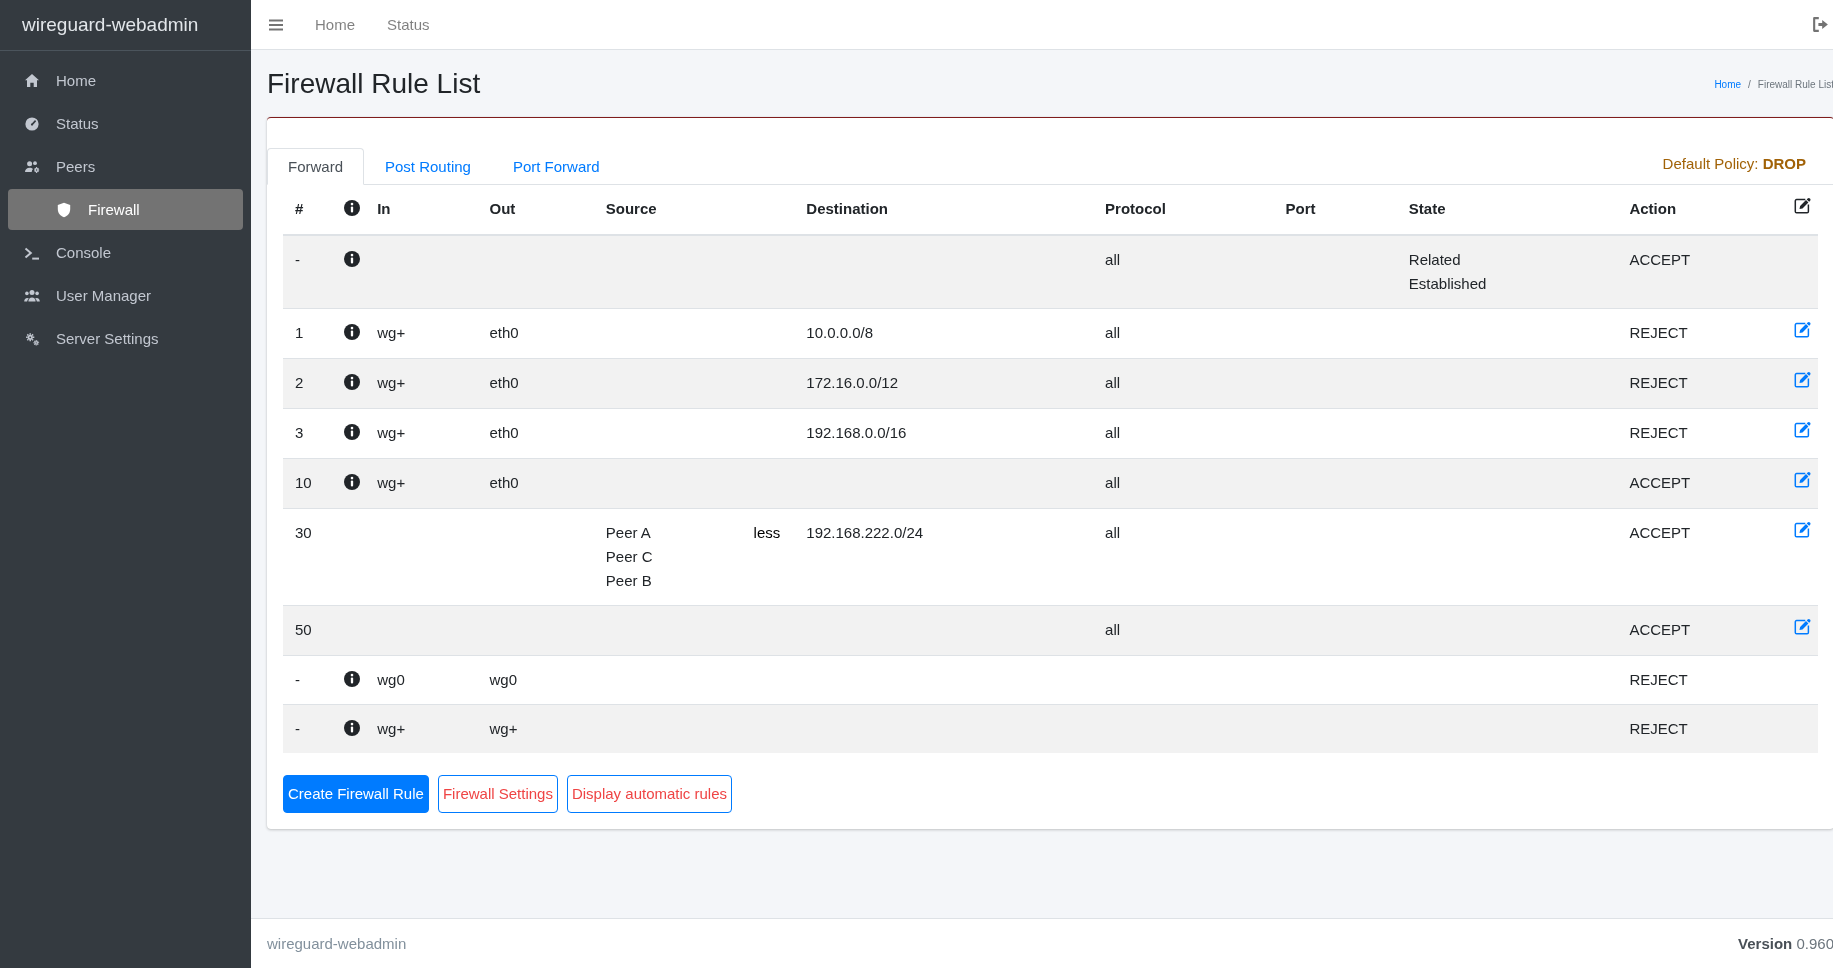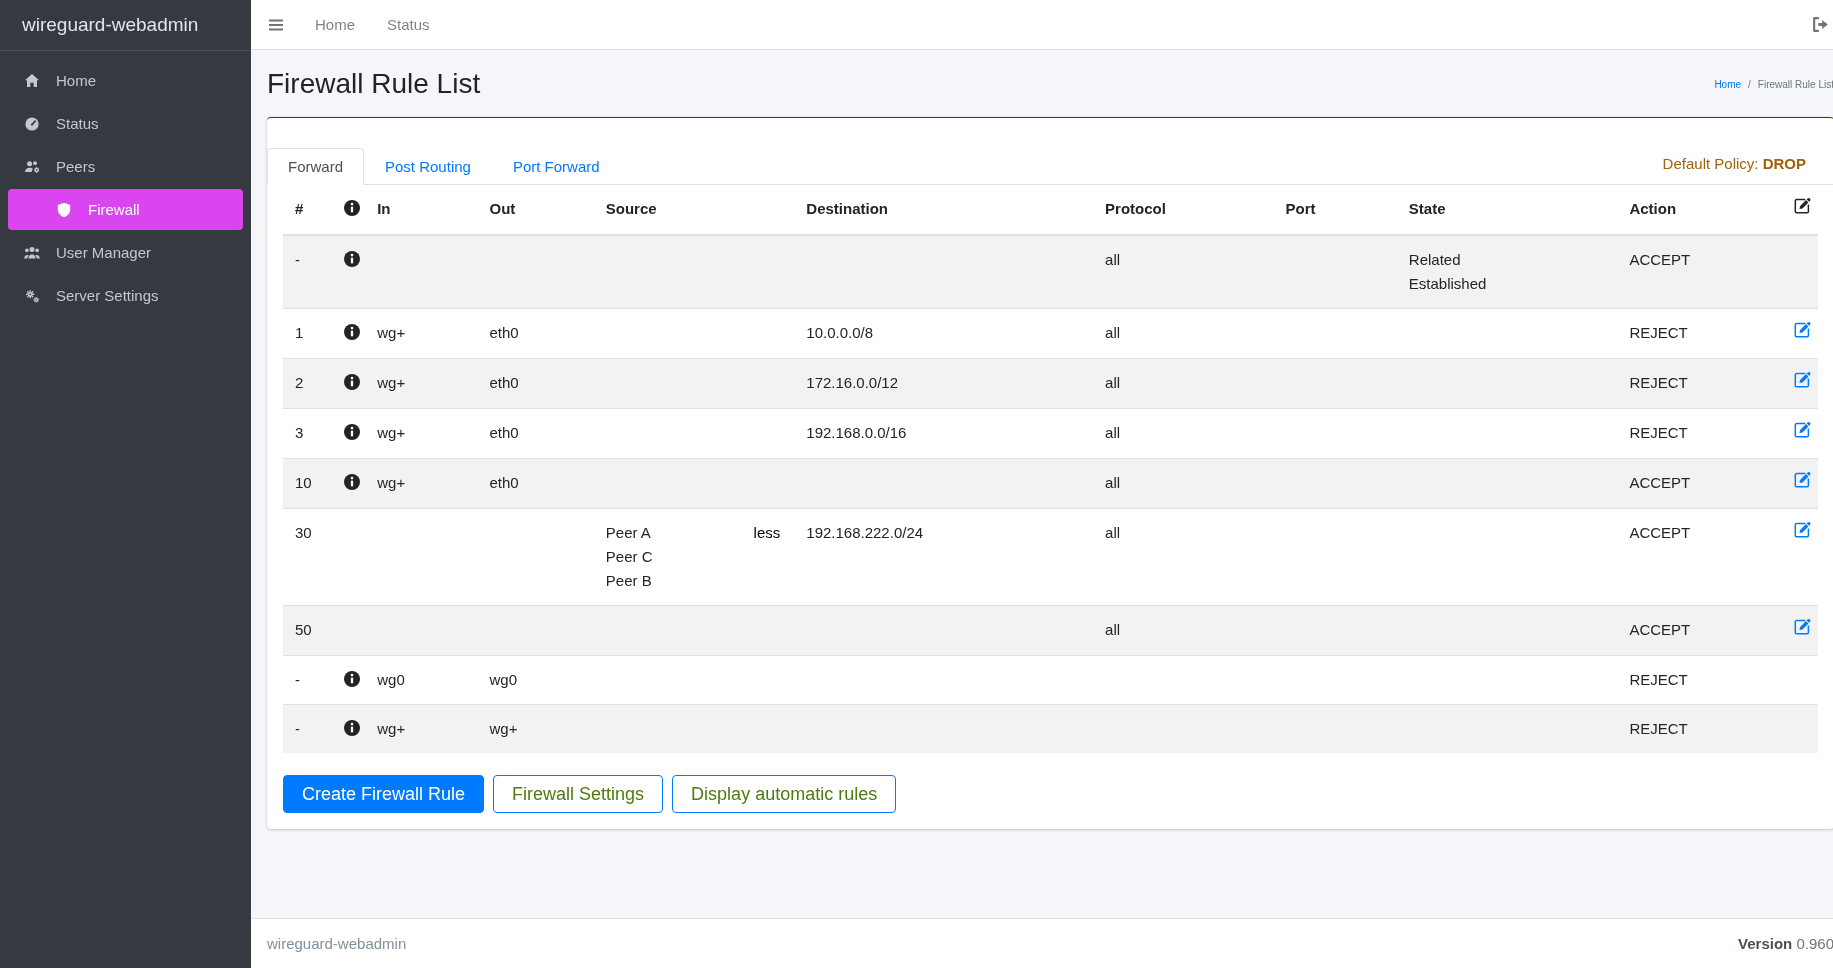"Firewall" .side-item.active { background: #d946ef -> #737373 }
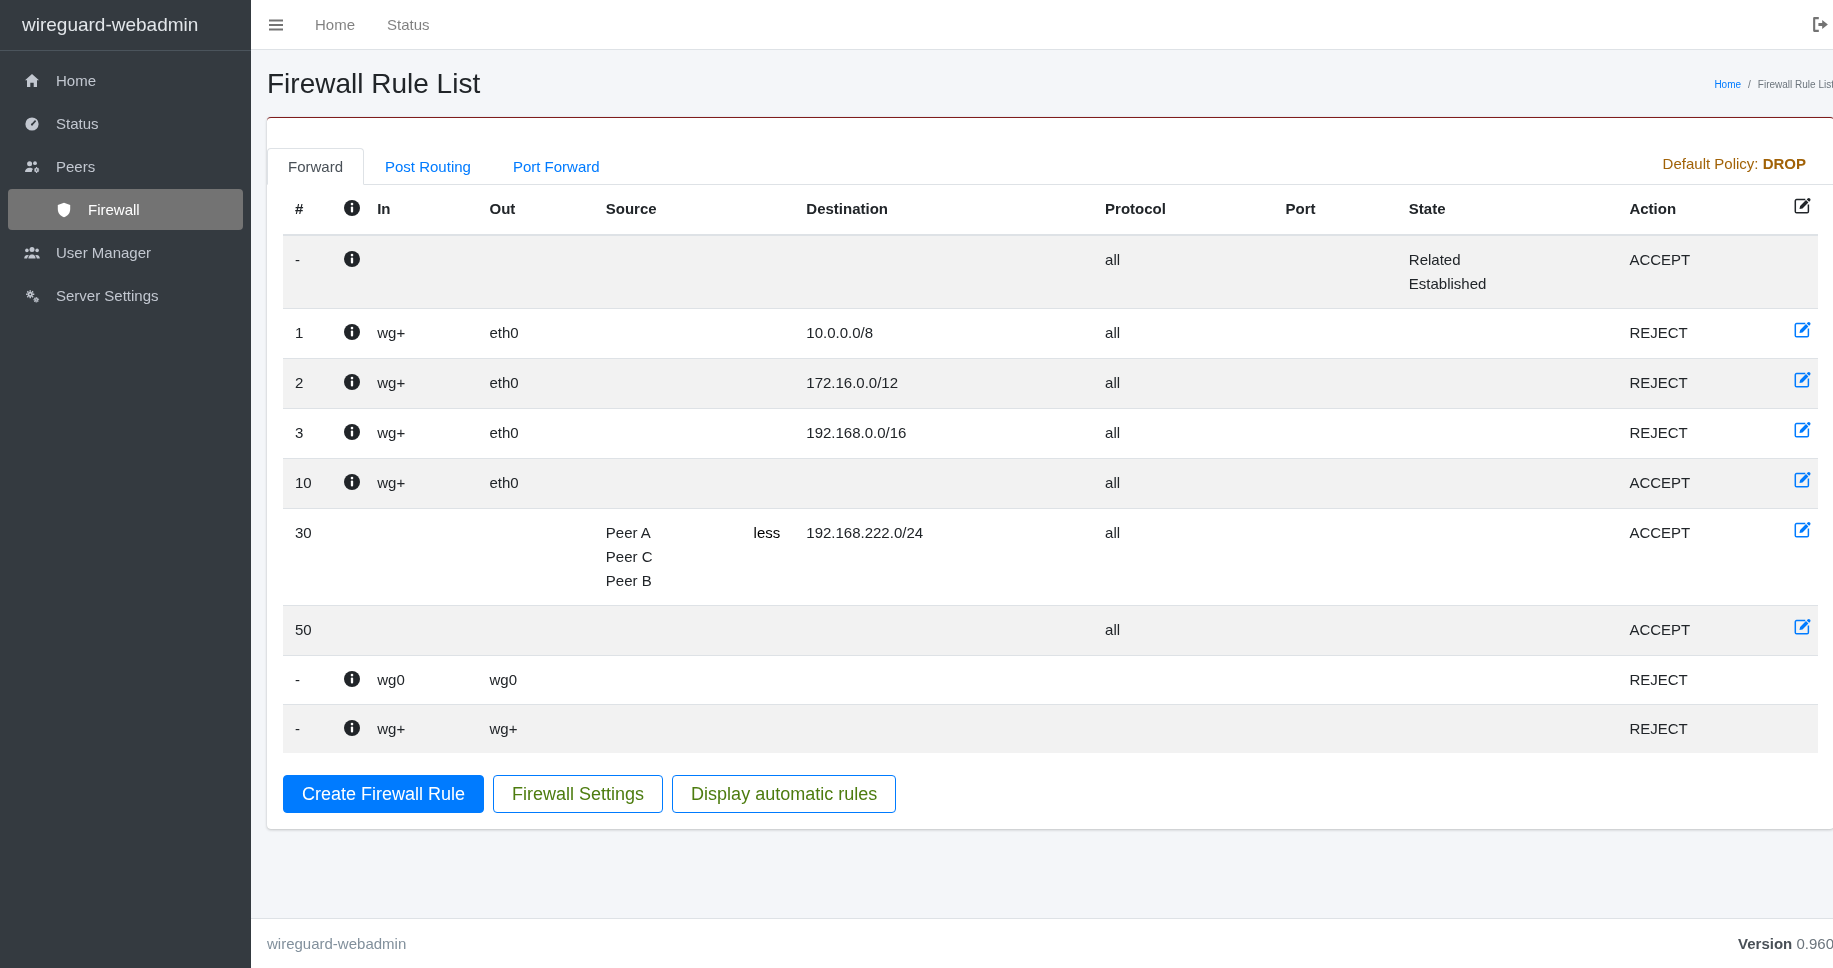"Console" div.side-item { html: none -> <div> <span> <svg> <path></path> <path></path> </svg> </span> <span>Console</span> </div> }
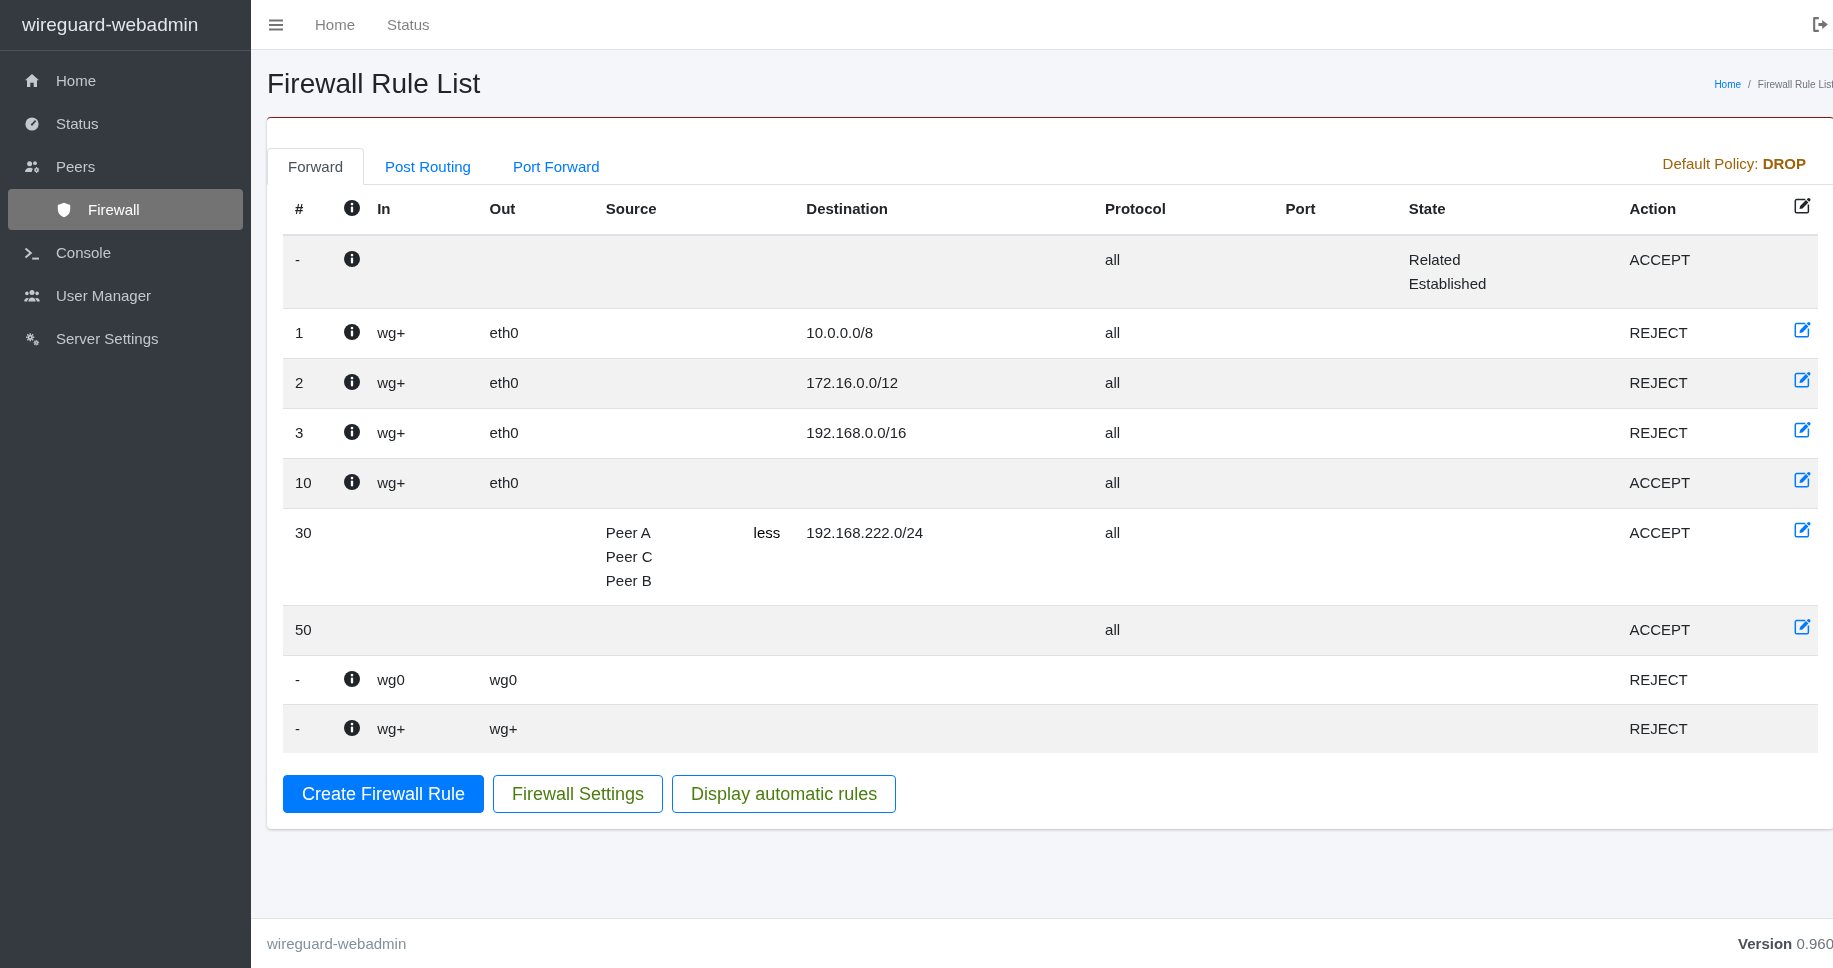"Create Firewall Rule" .btn { font-size: 18px -> 15px; padding: 8px 18px -> 8px 4px }
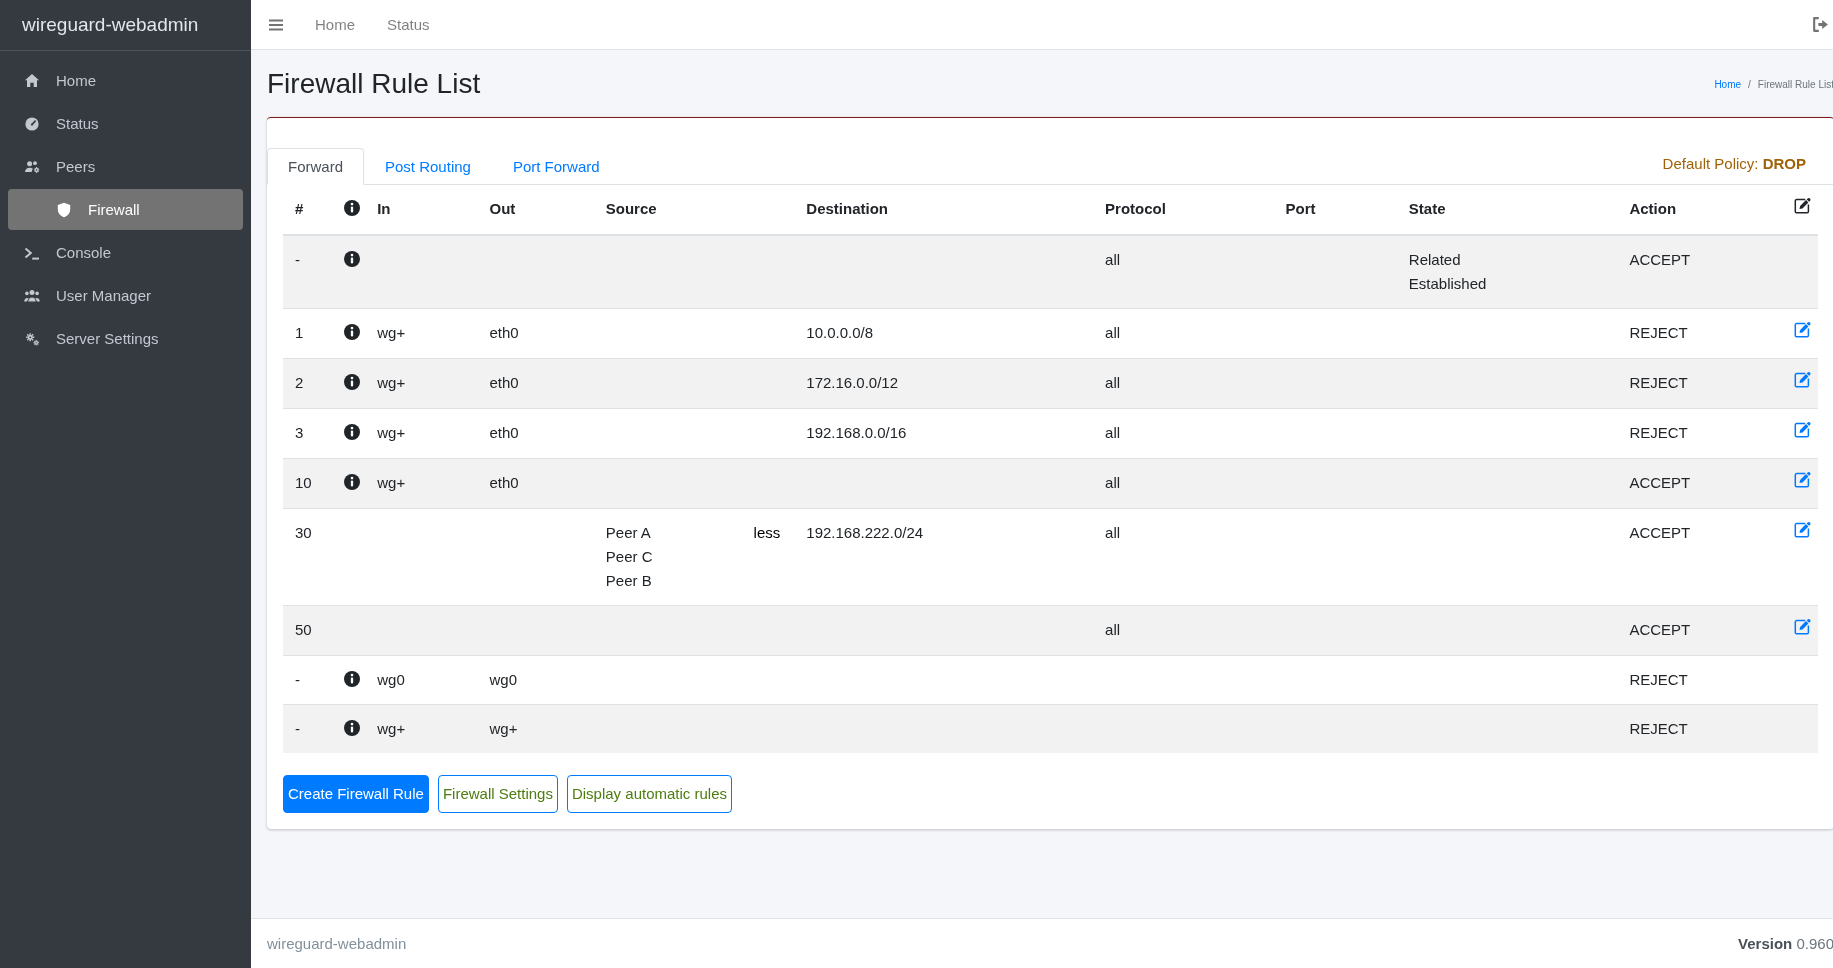"Firewall Settings" .btn.outline { color: #4d7c0f -> #ef4444 }
